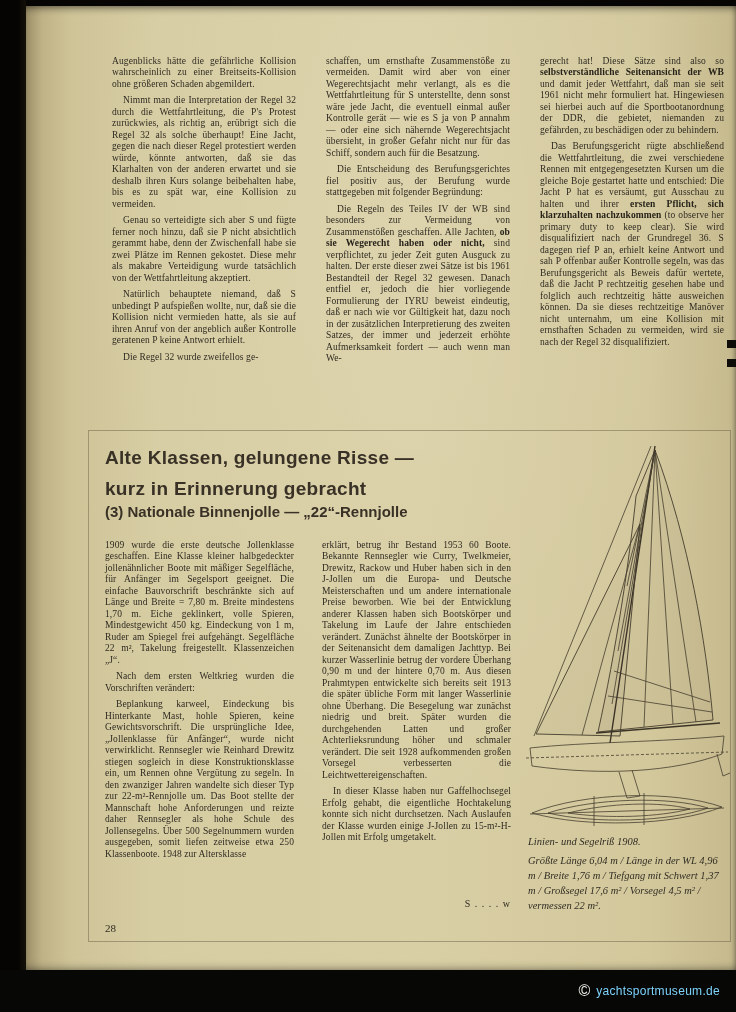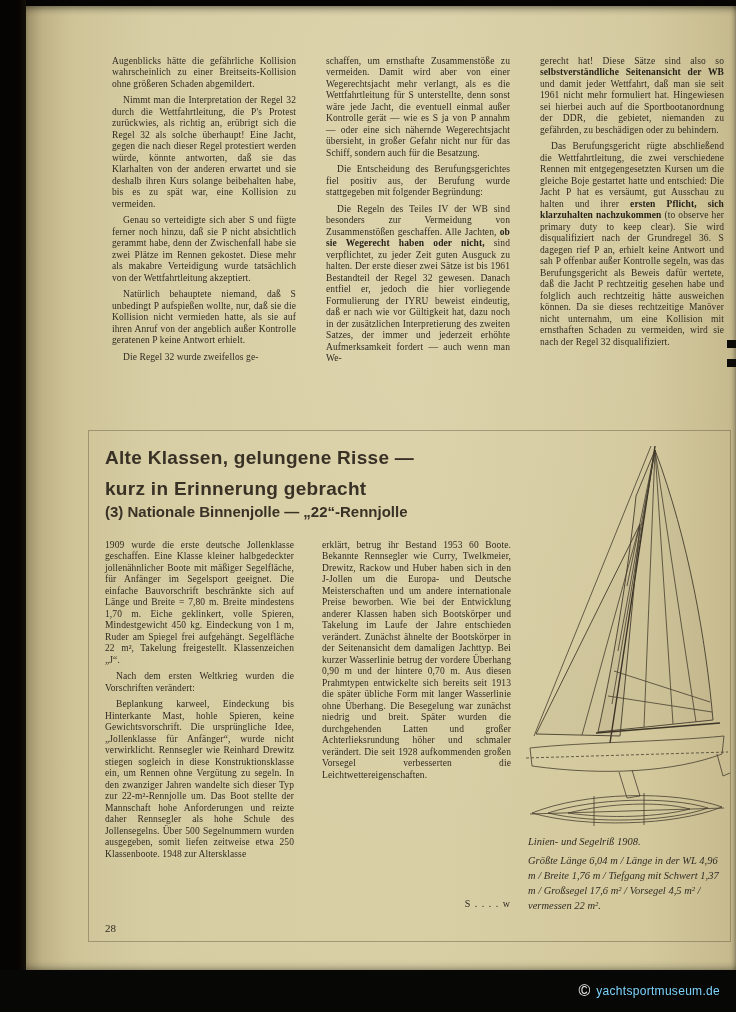"In dieser Klasse haben nur" p { html: none -> <p>In dieser Klasse haben nur Gaffelhochsegel Erfolg gehabt, die eigentliche Hochtakelung konnte sich nicht durchsetzen. Nach Auslaufen der Klasse wurden einige J-Jollen zu 15-m²-H-Jollen mit Erfolg umgetakelt.</p> }
